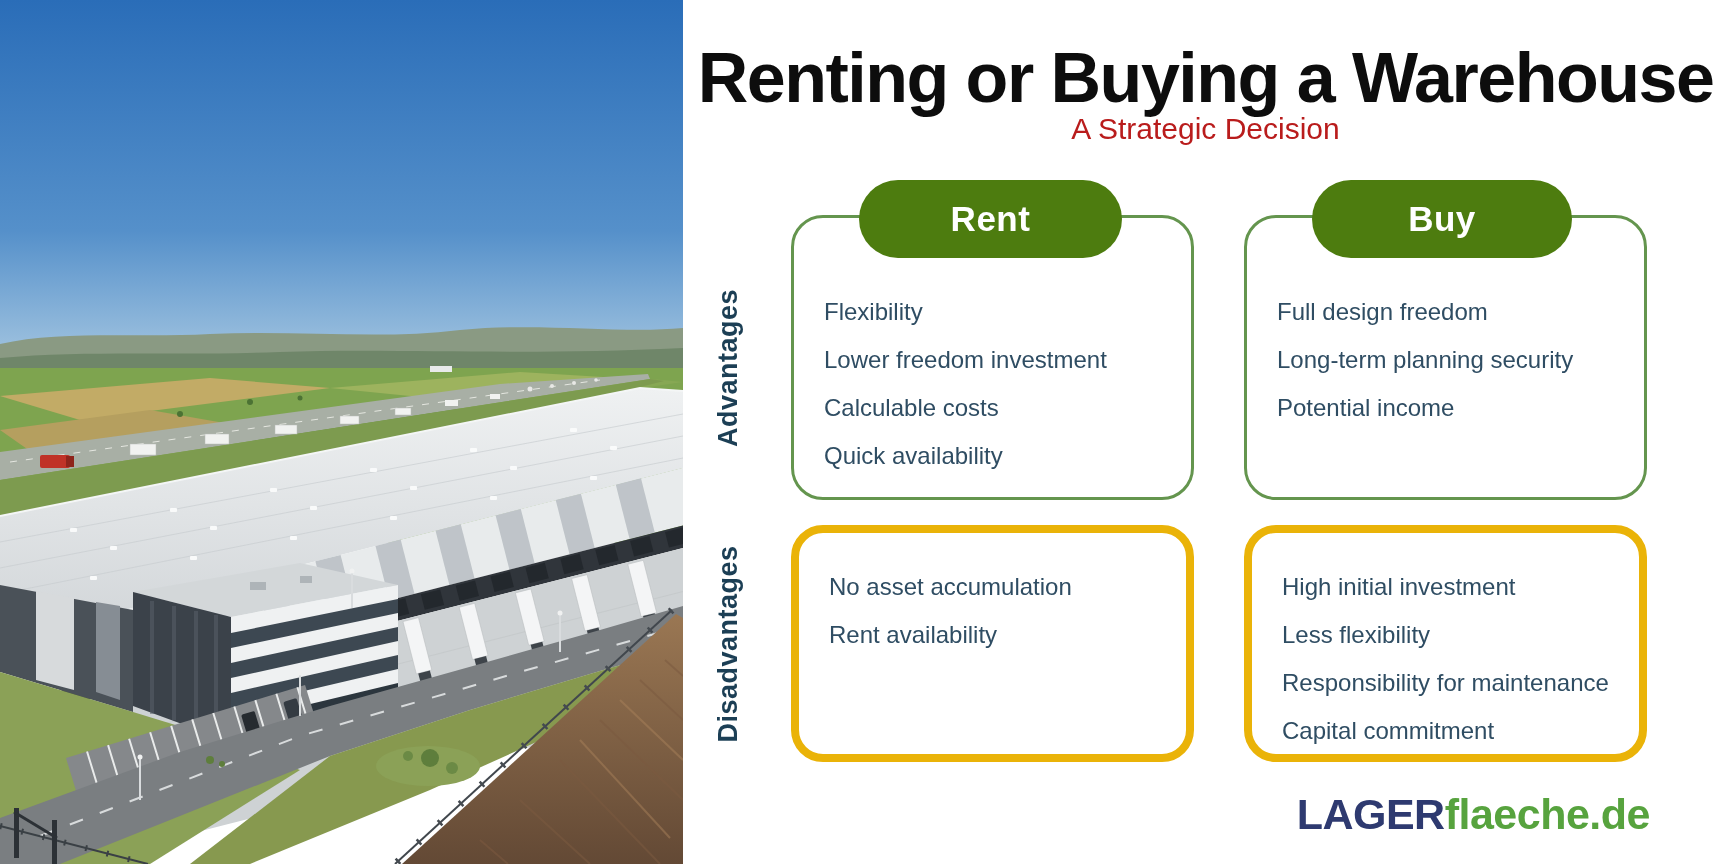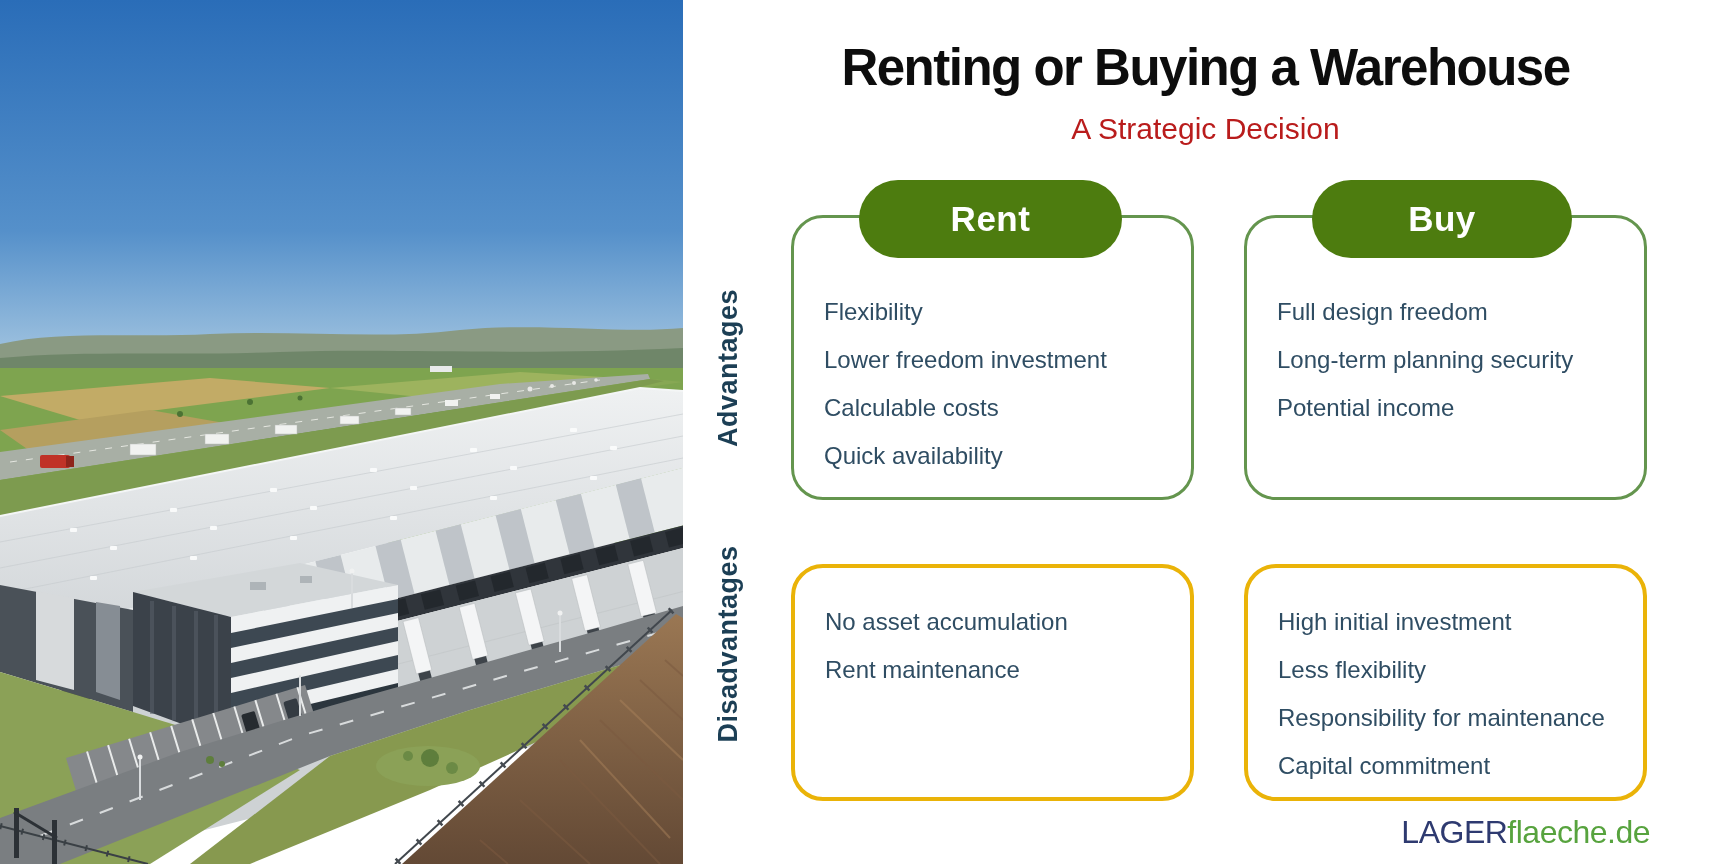"Renting or Buying a Warehouse" .title { font-size: 51px -> 70px }
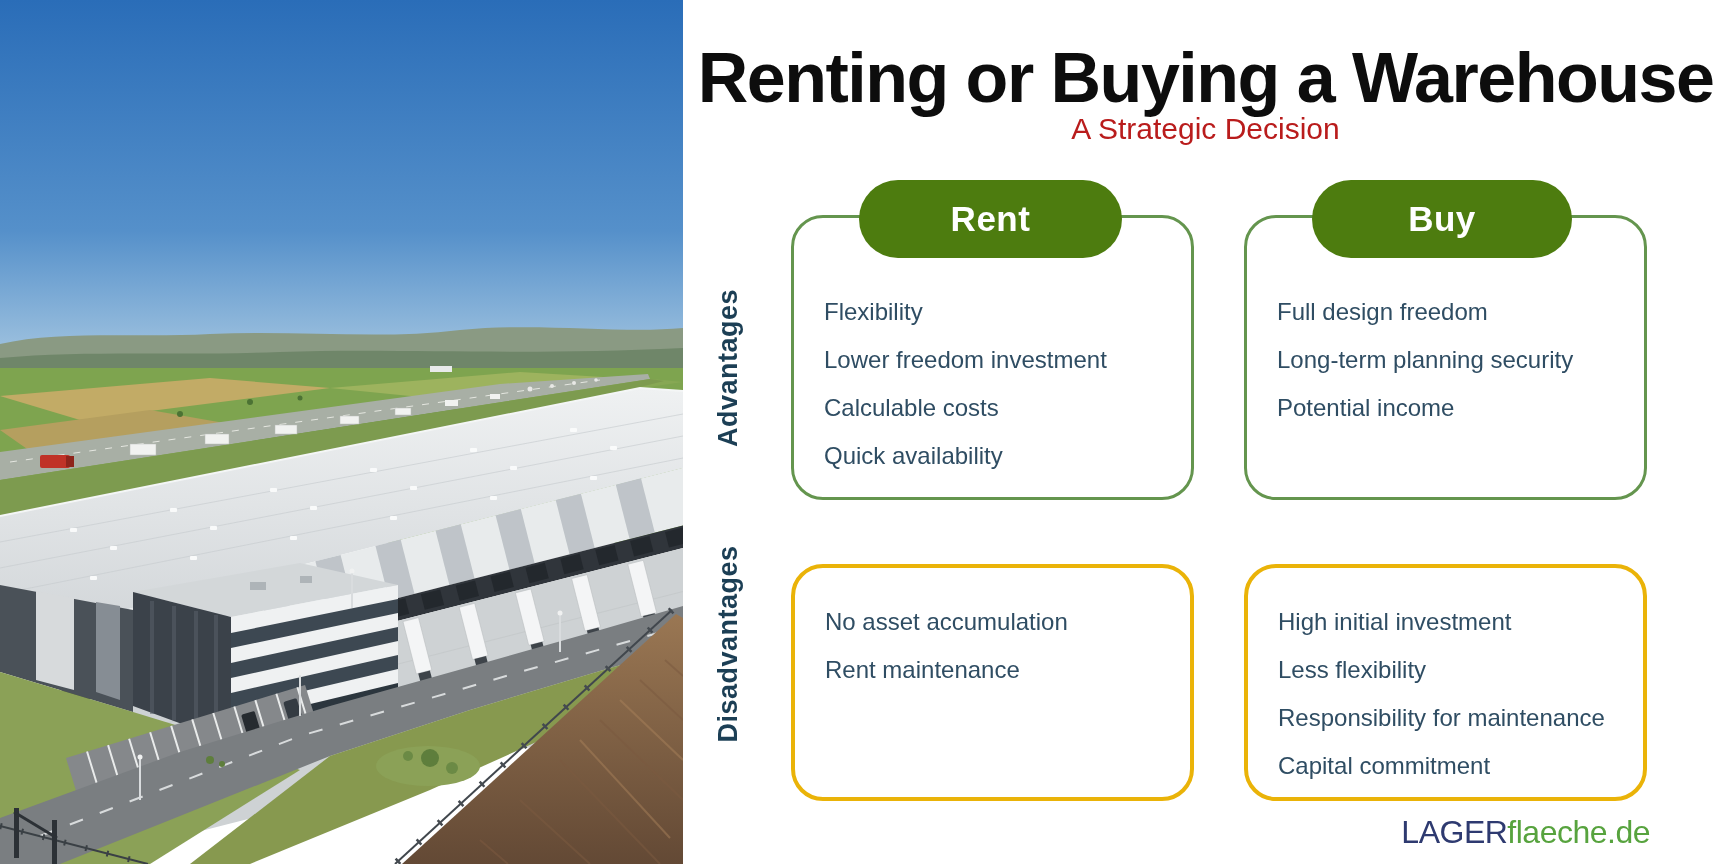"No asset accumulation" .box.dis { border: 4px solid #eab308 -> 8px solid #eab308; top: 564px -> 525px }
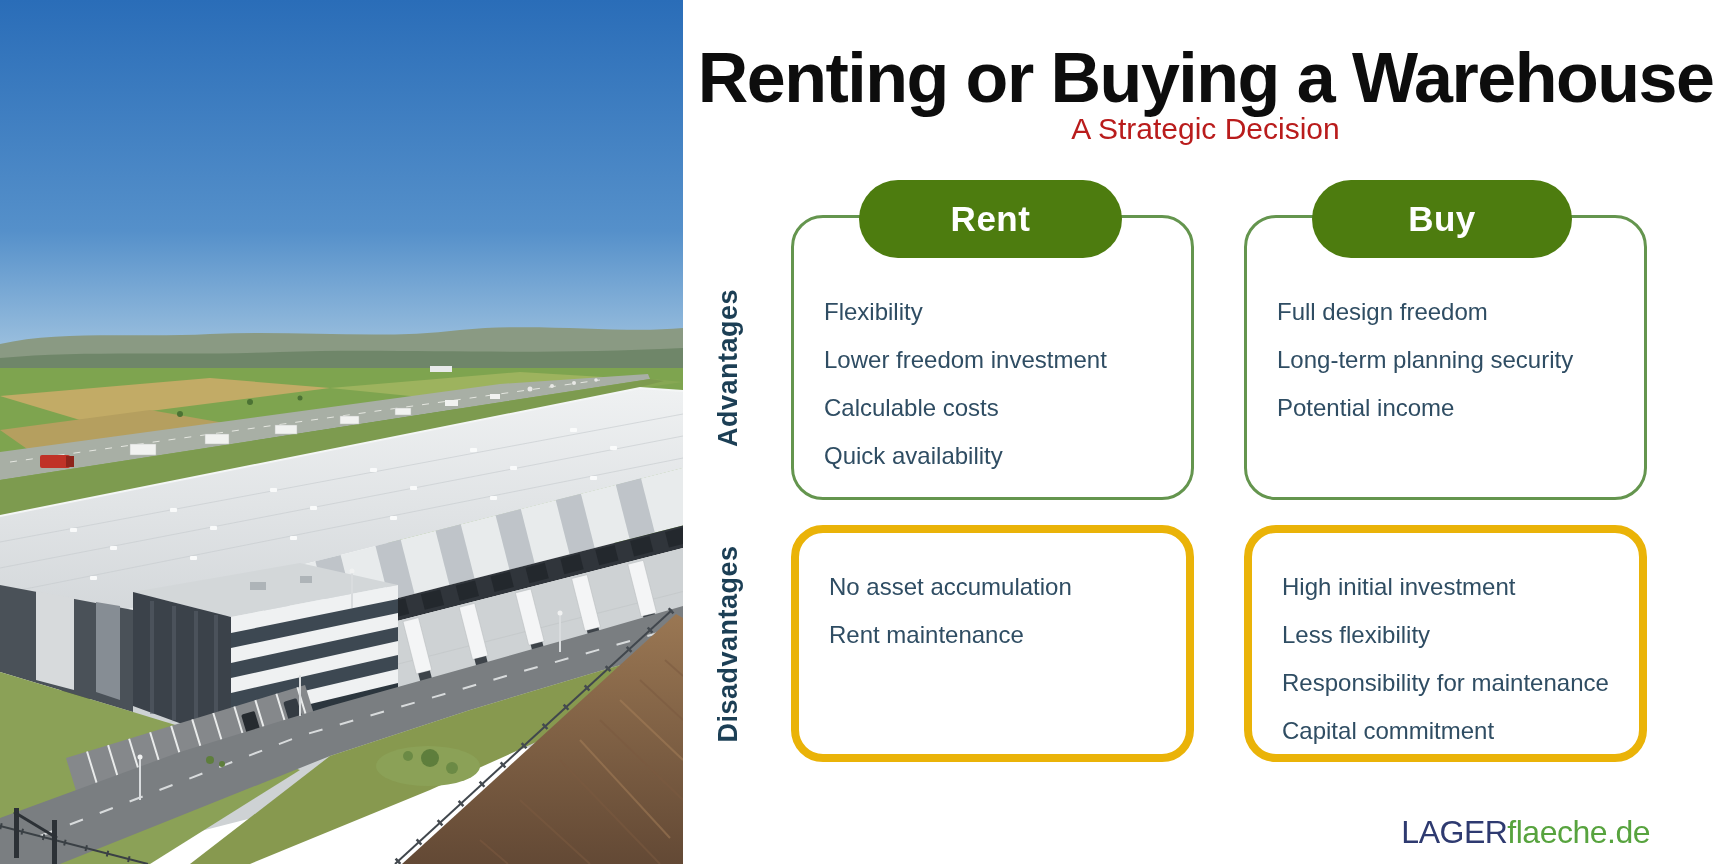"Rent maintenance" li { text: maintenance -> availability }
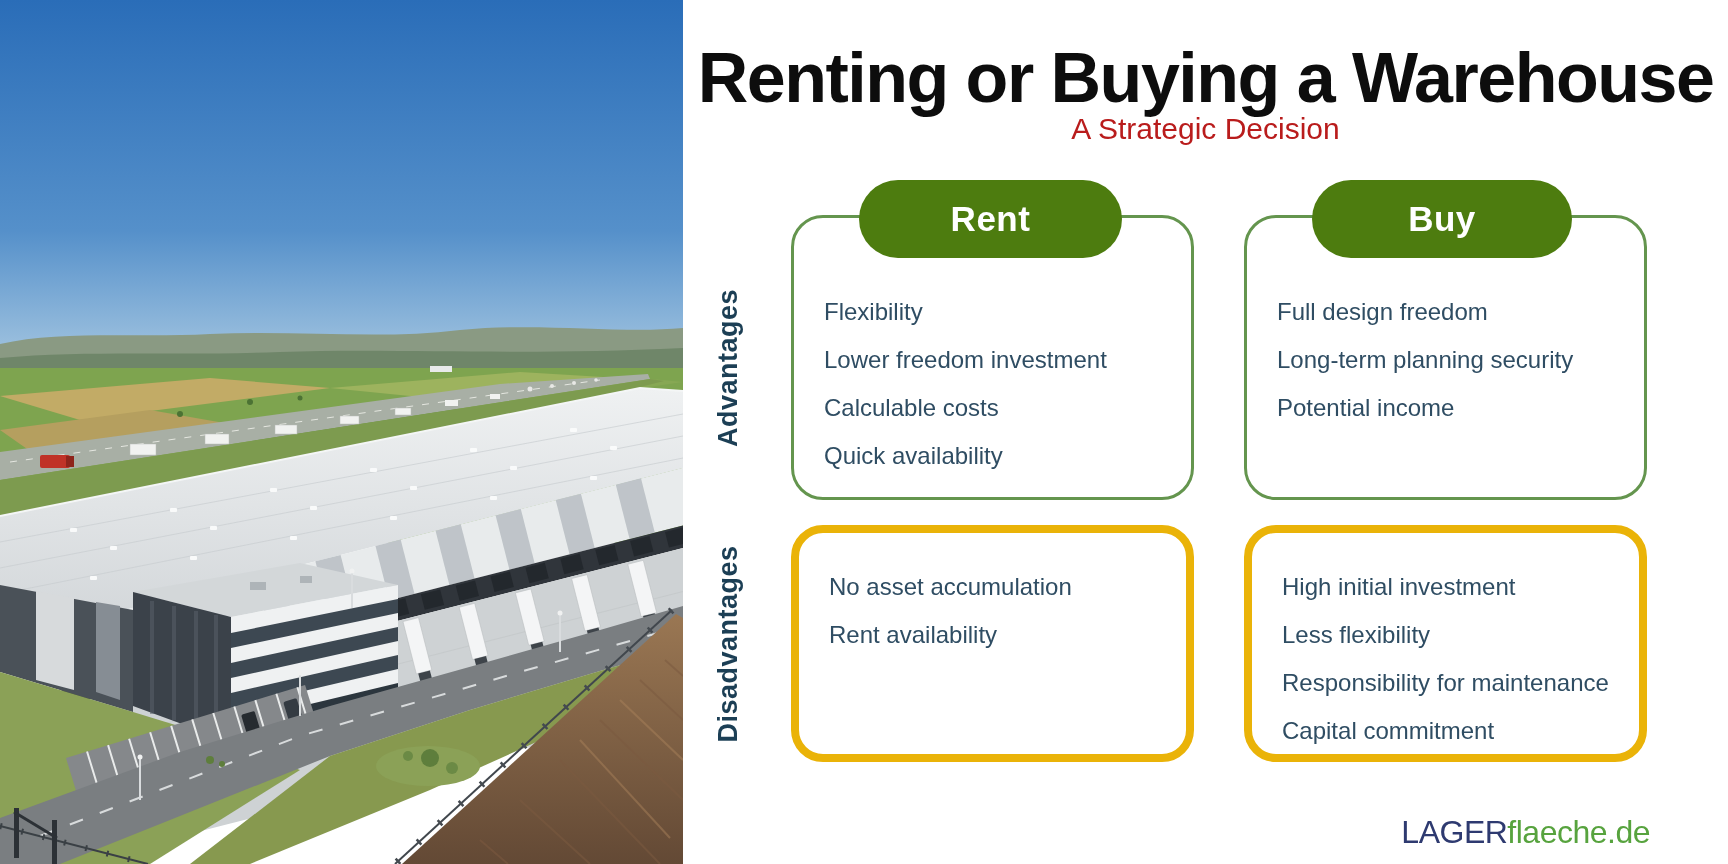"LAGERflaeche.de" .logo { font-size: 32px -> 43px; font-weight: 400 -> 700; margin-top: 24px -> none }
